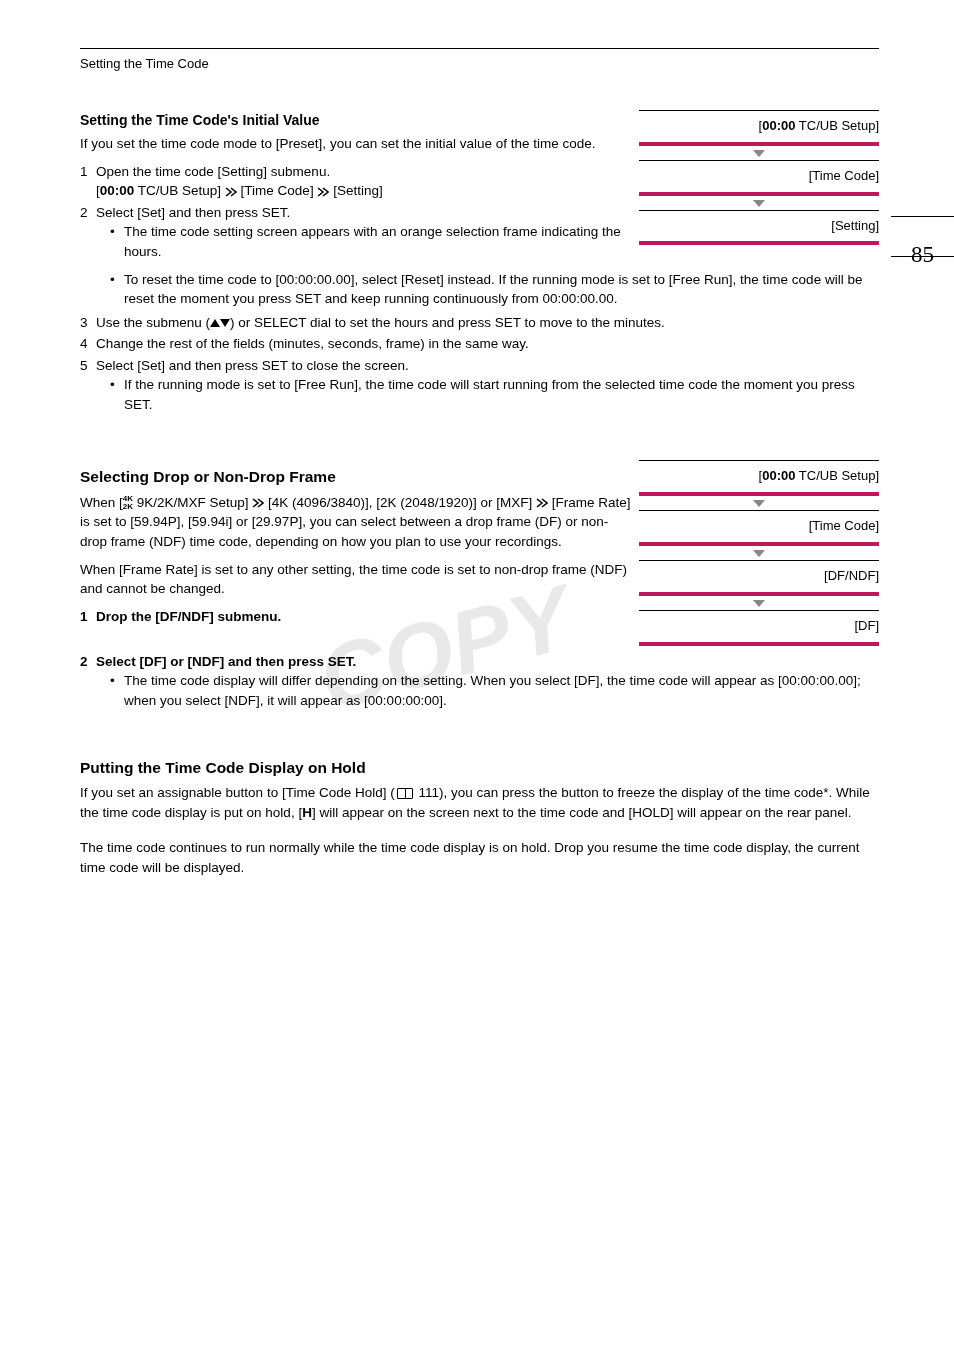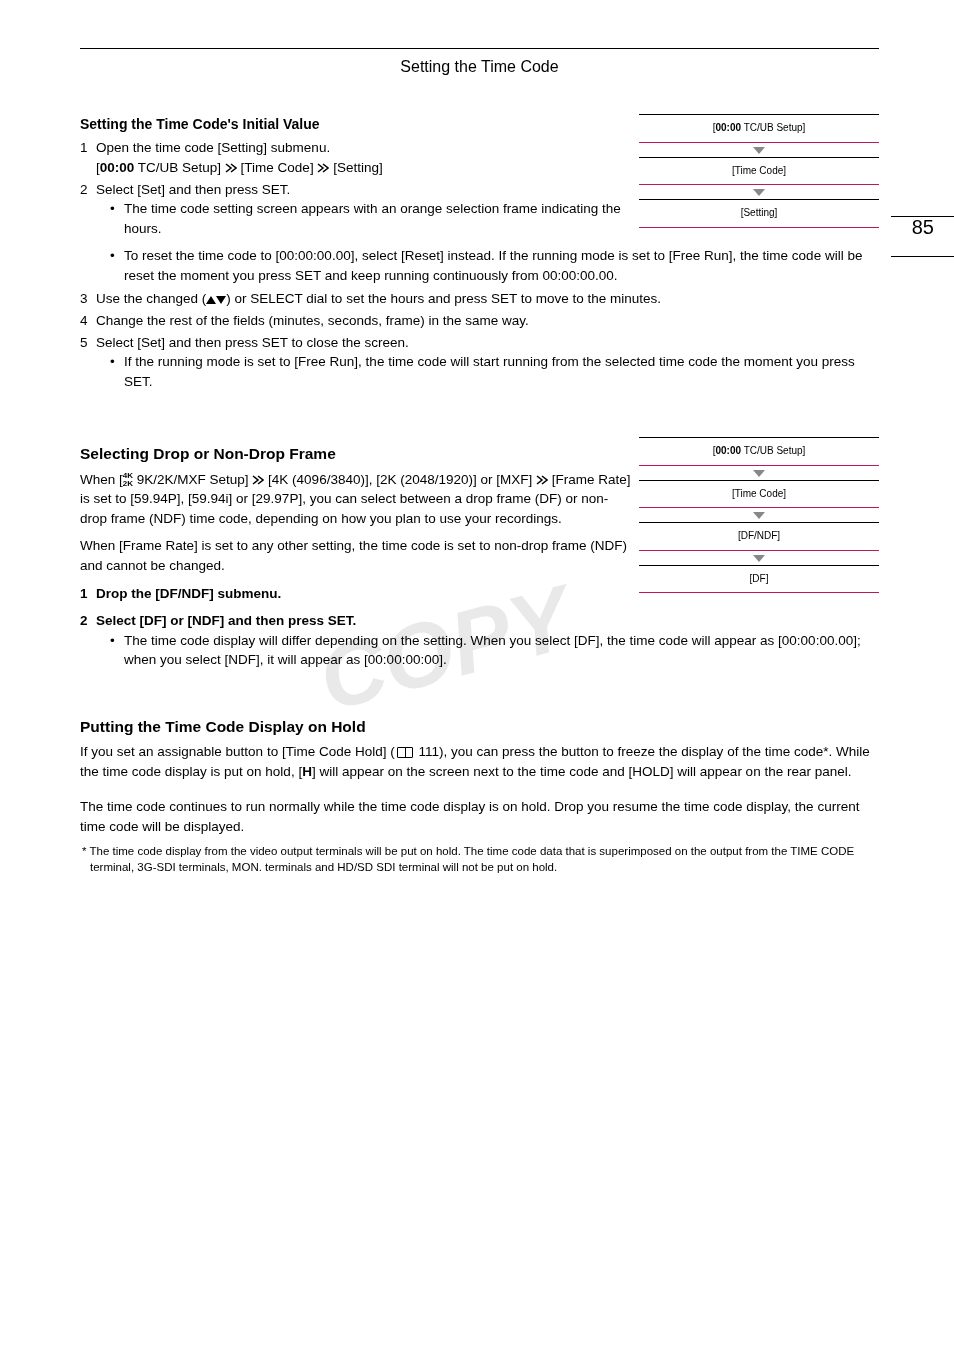"Setting the Time Code" .header-label { font-size: 16px -> 13px; text-align: center -> left }
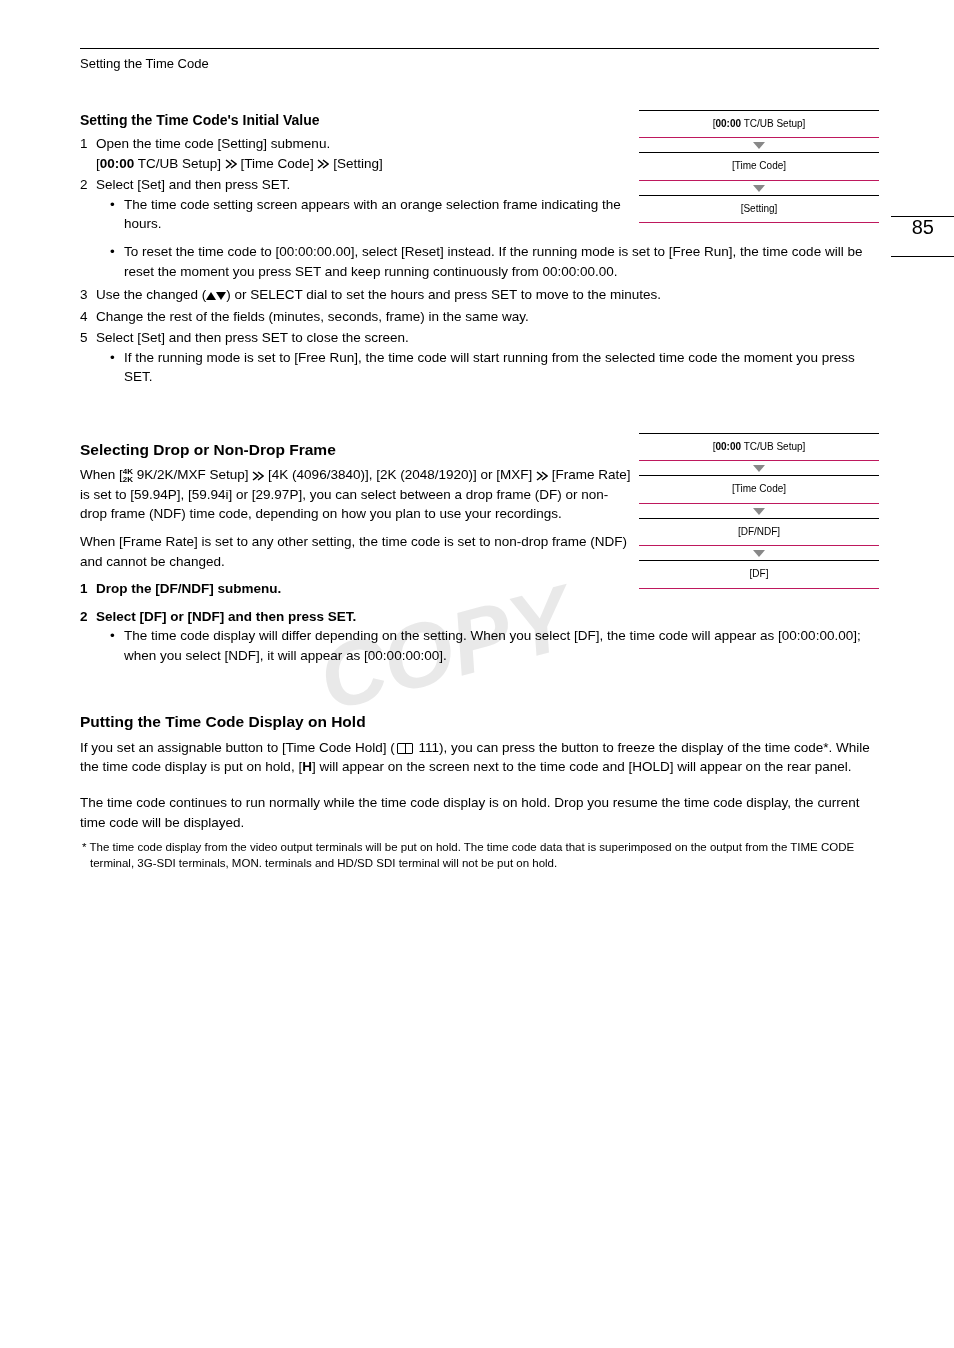"[00:00 TC/UB Setup]" .menu-level { border-bottom: 1px solid #be185d -> 4px solid #be185d; font-size: 10px -> 13px; text-align: center -> right }
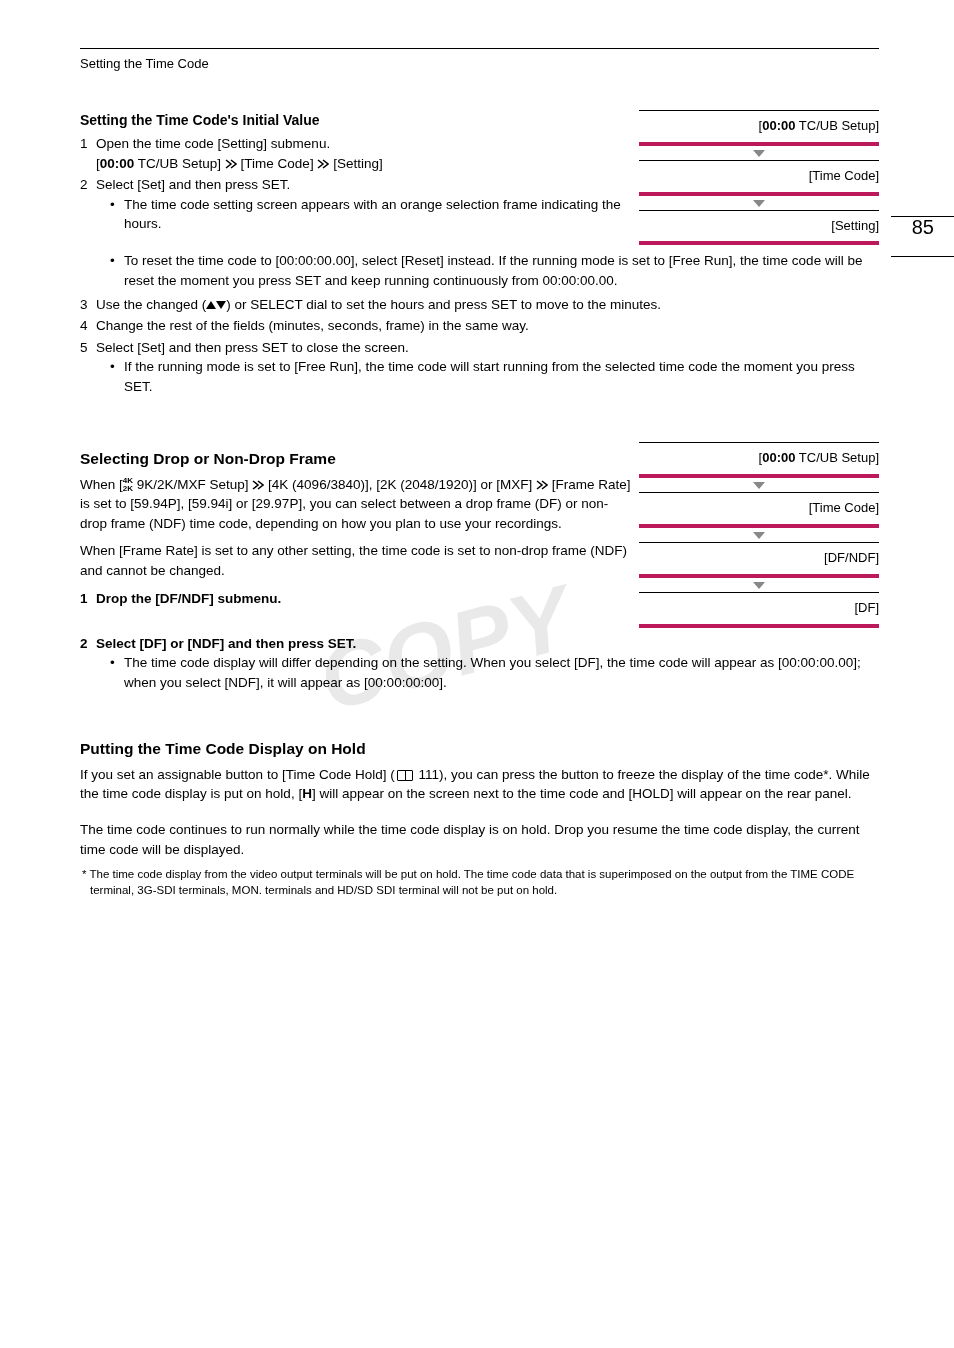"If you set the time" div.para { html: none -> <div>If you set the time code mode to [Preset], you can set the initial value of the time code.</div> }
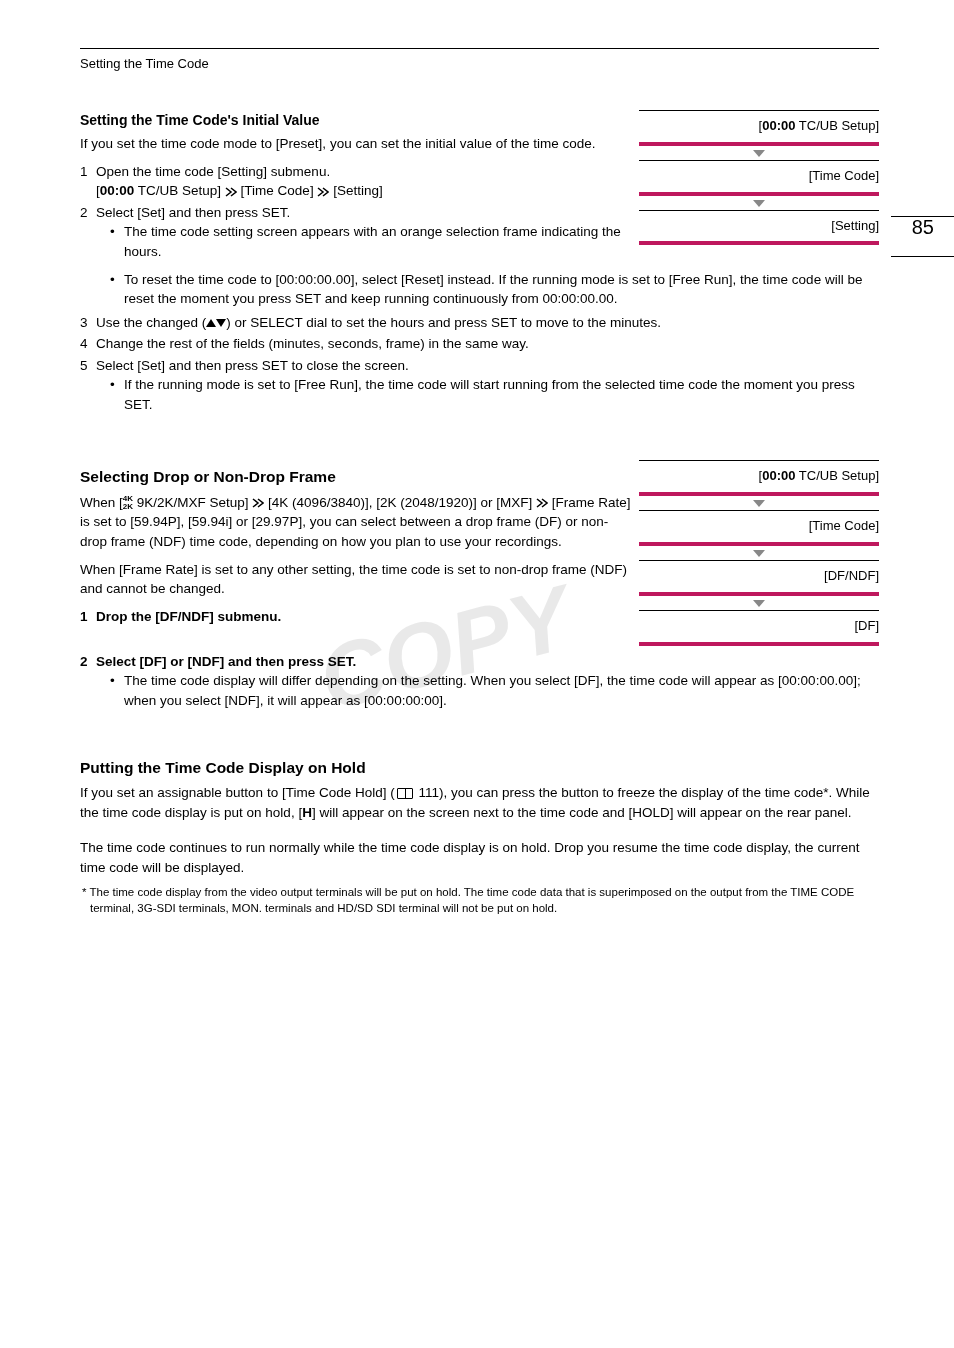"85" .page-number { font-family: none -> Liberation Serif, serif; font-size: 20px -> 23px; top: 213px -> 238px }
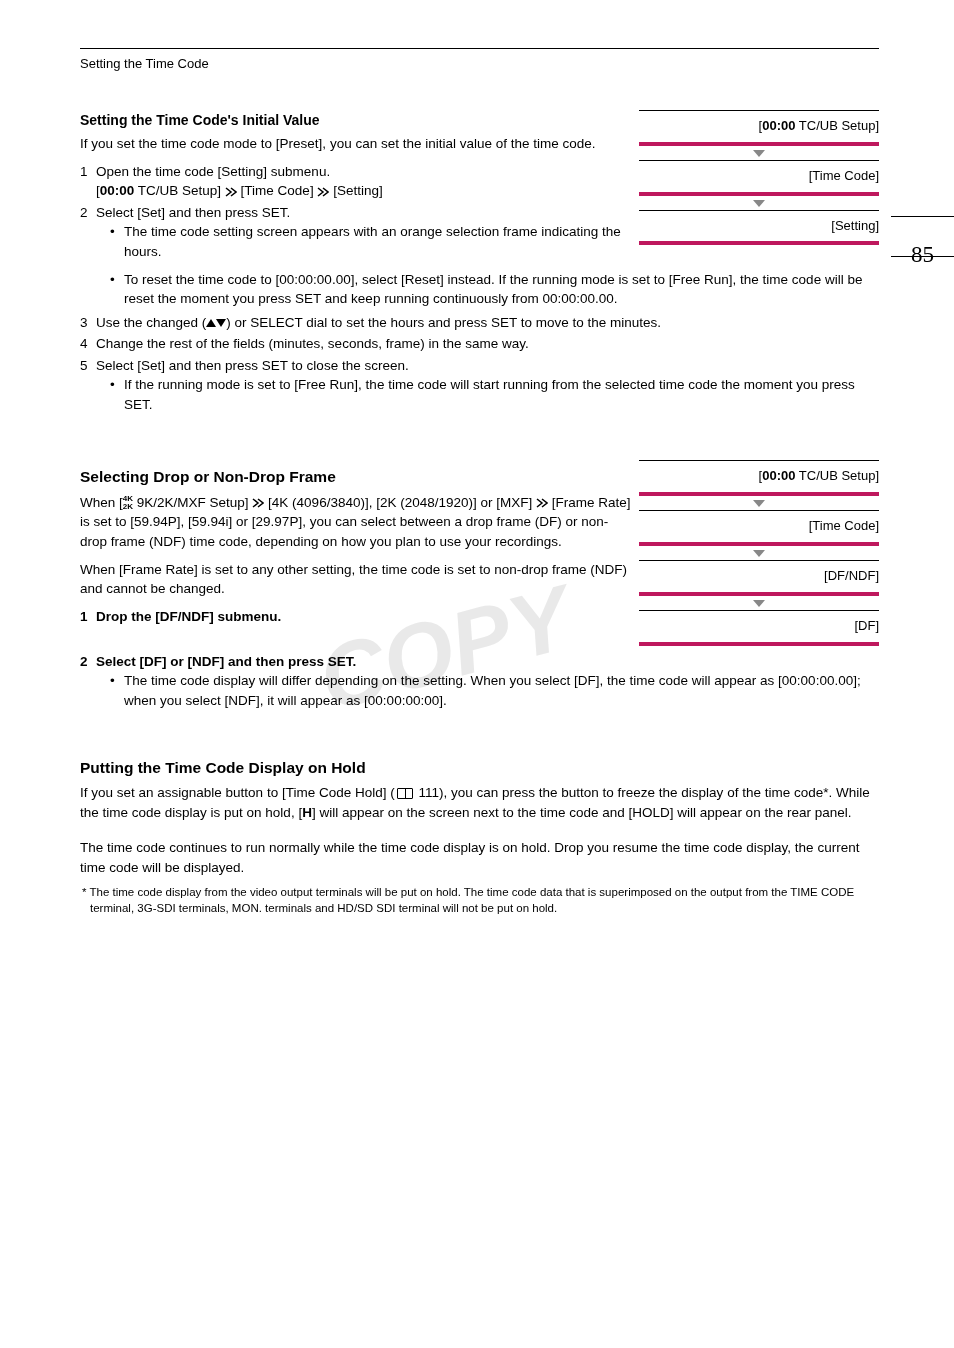"Use the changed (" span { text: changed -> submenu }
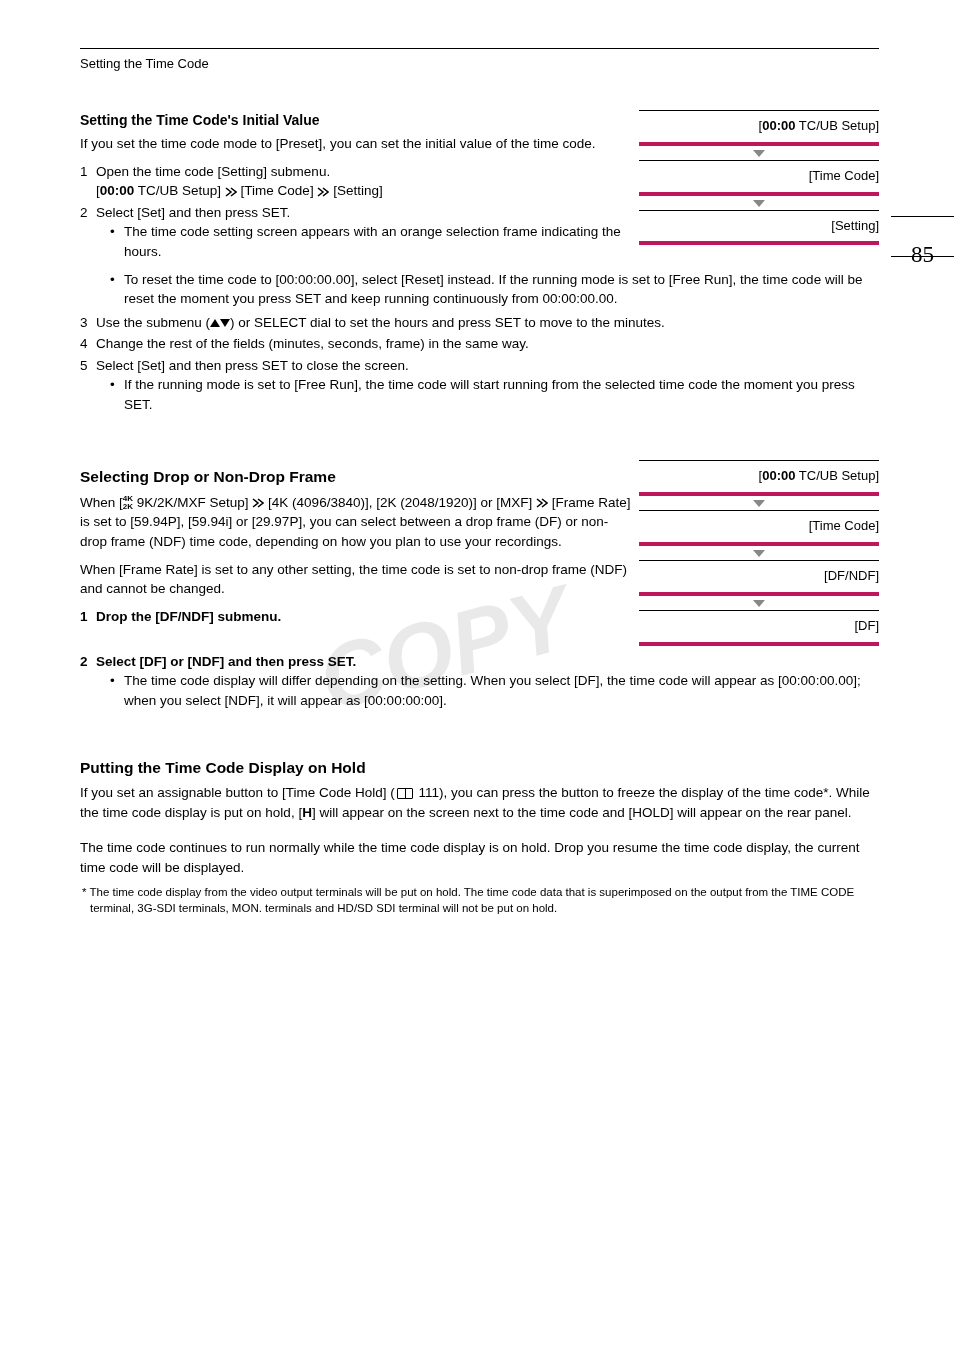"* The time code display" div.footnote { html: <div>* The time code display from the video output terminals will be put on hold. The time code data that is superimposed on the output from the TIME CODE terminal, 3G-SDI terminals, MON. terminals and HD/SD SDI terminal will not be put on hold.</div> -> none }
